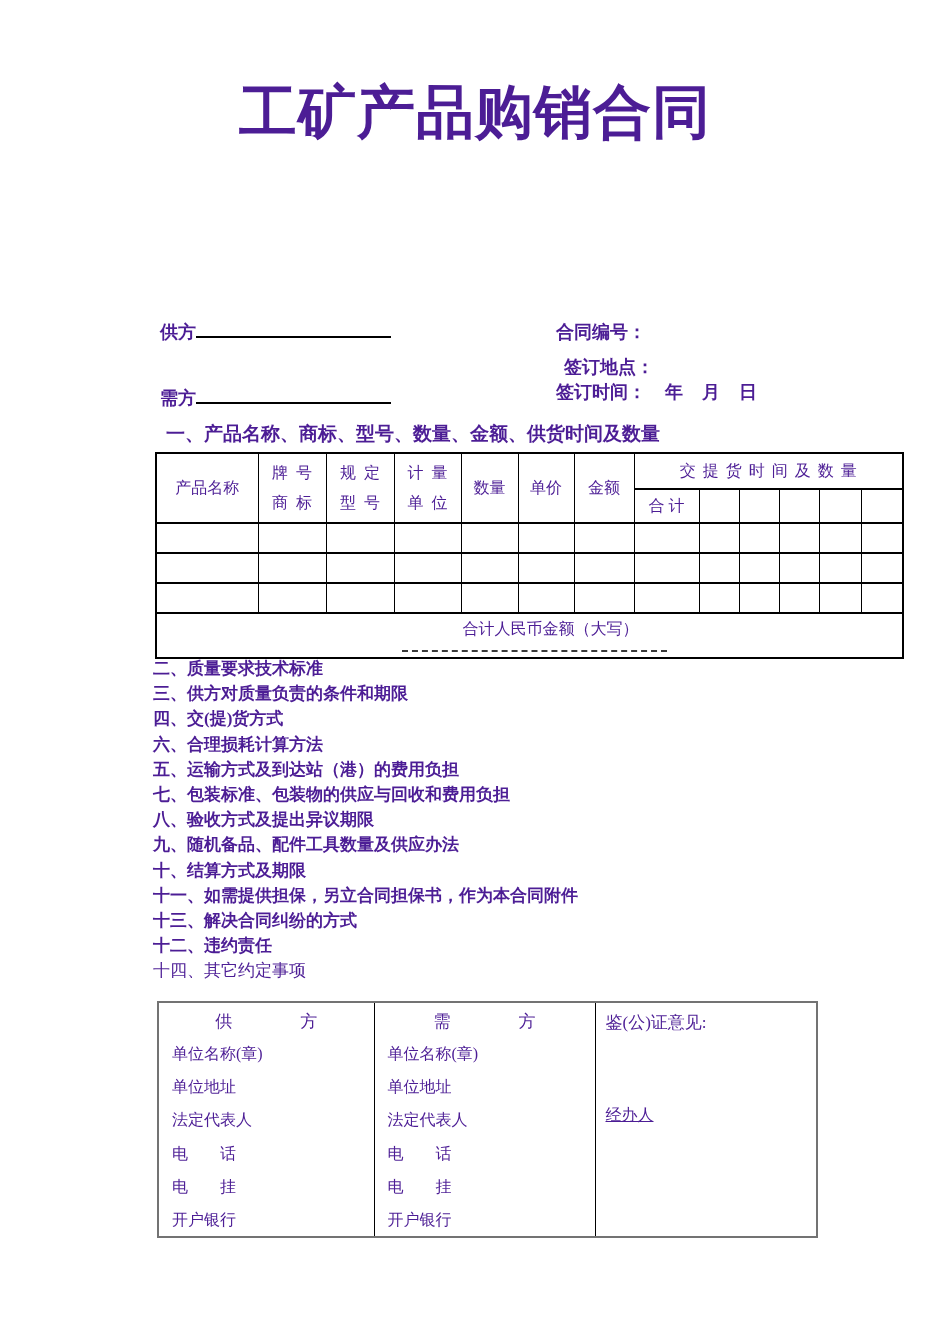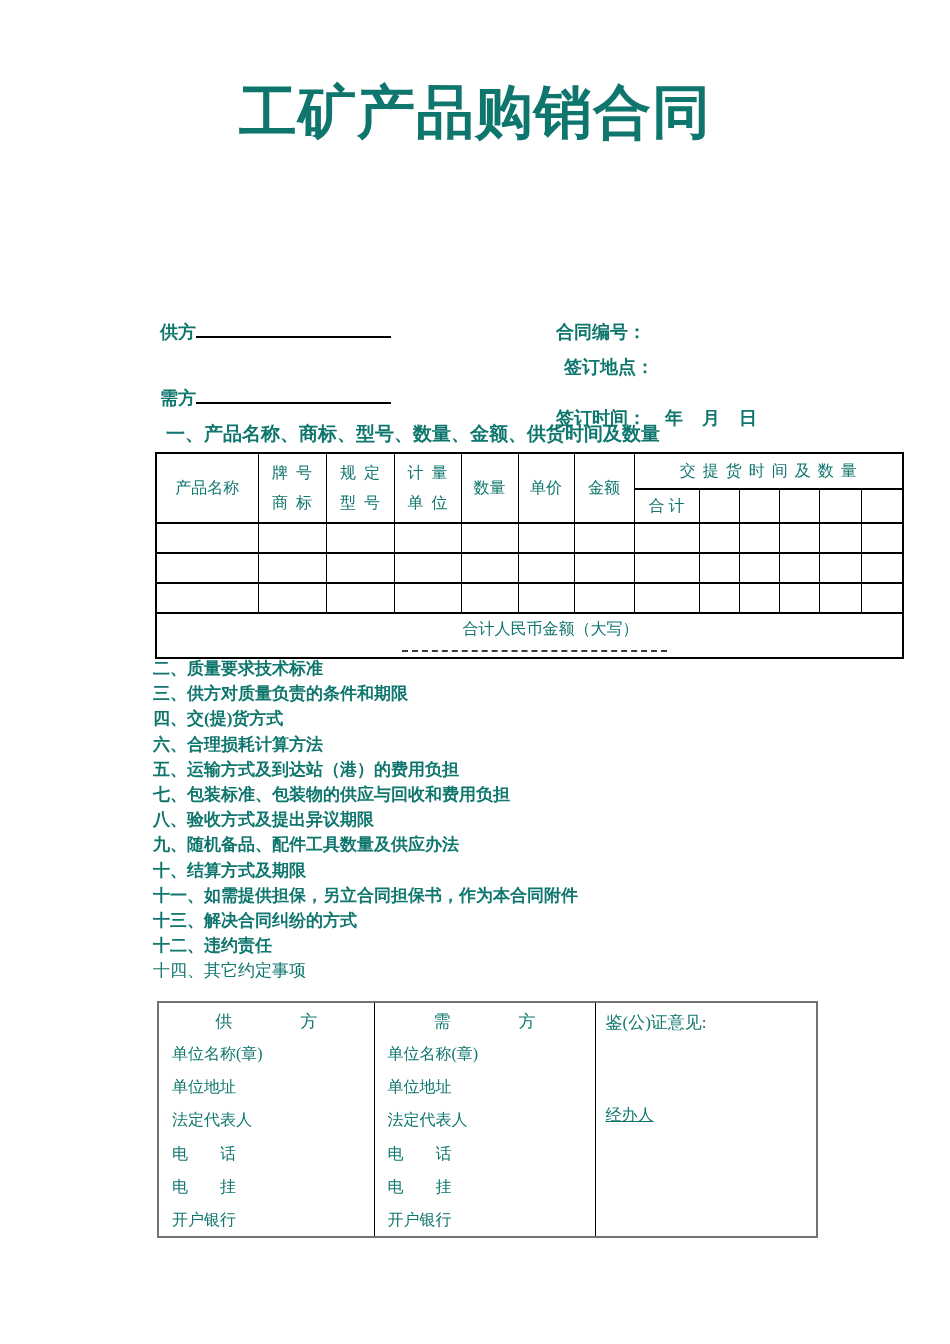"工矿产品购销合同" .page { color: #0f766e -> #4c1d95 }
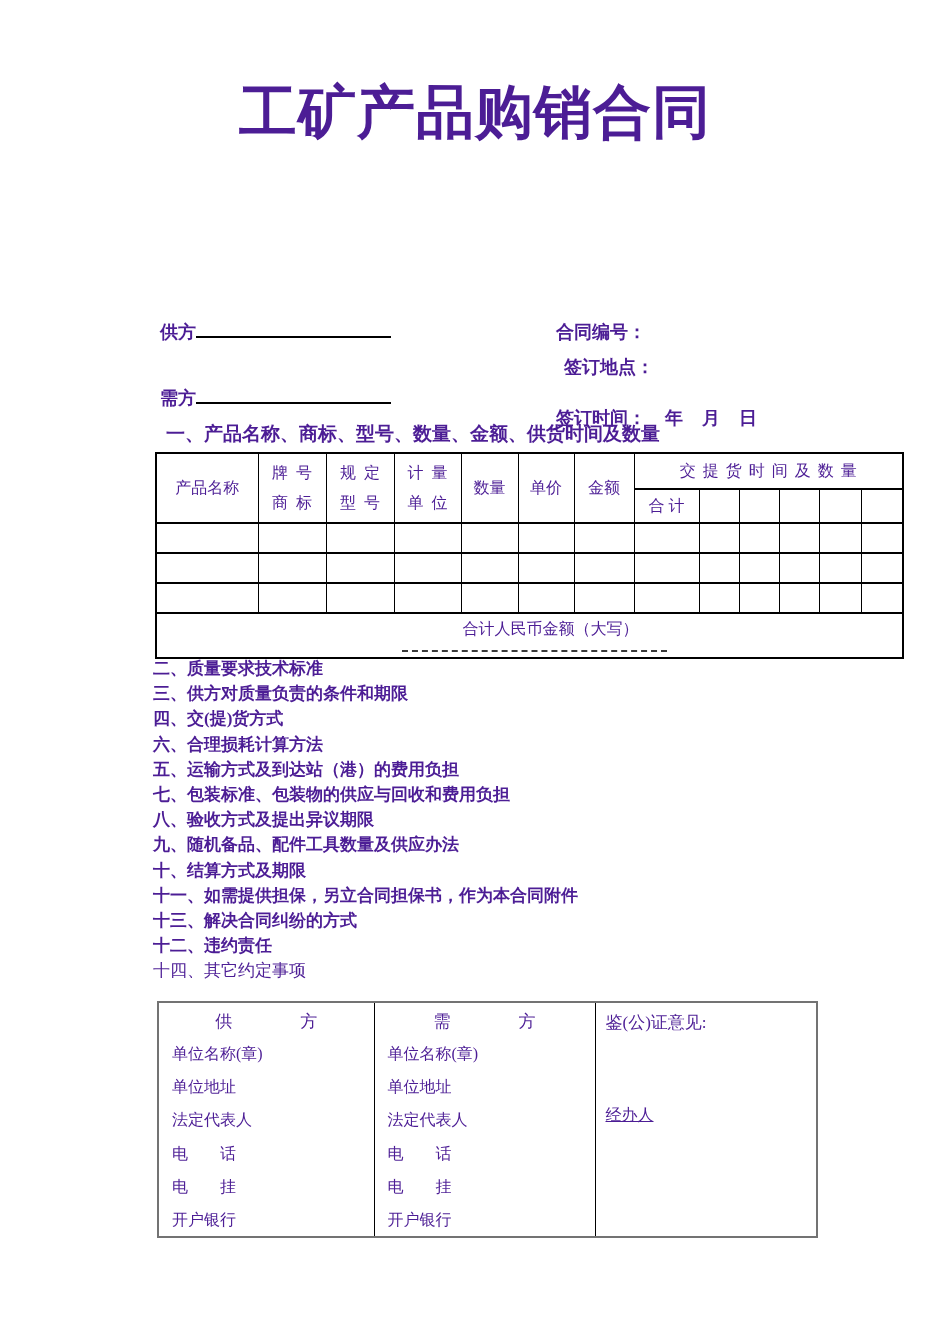"签订时间： 年 月 日" .sign-time-fld { top: 406px -> 380px }
